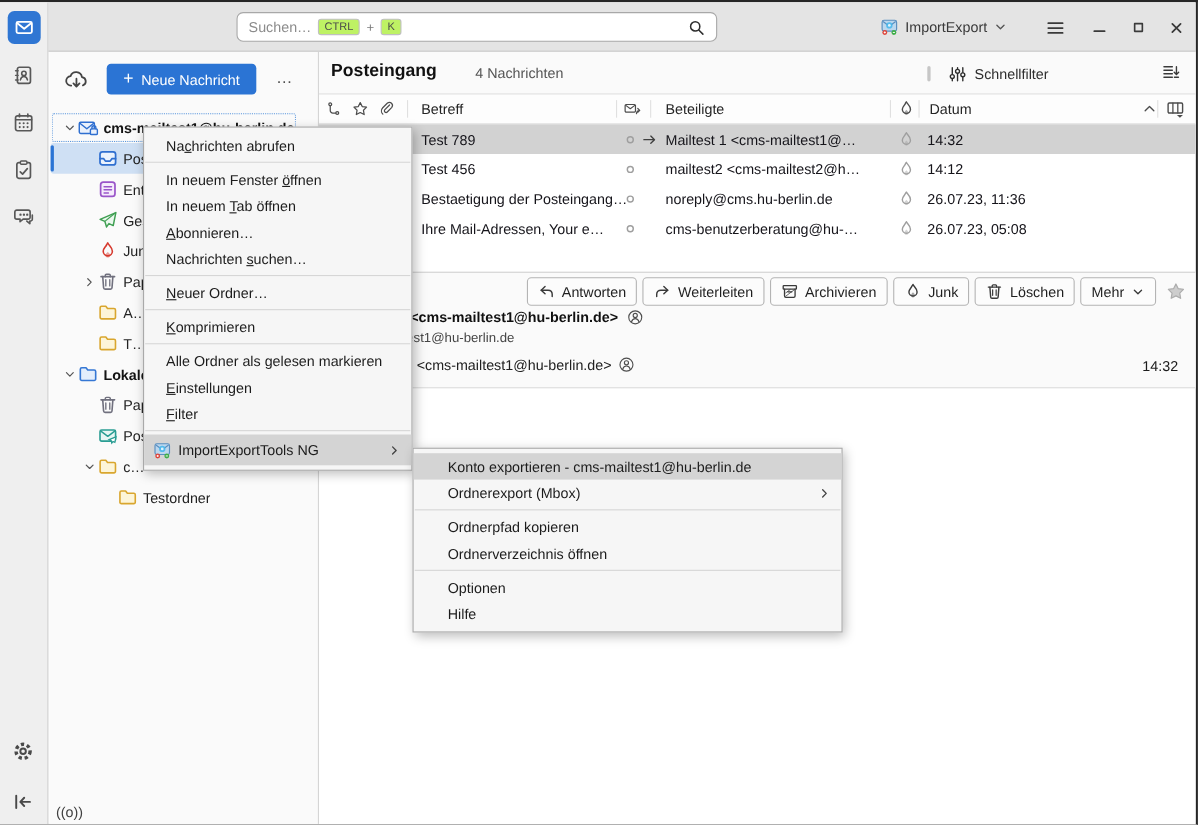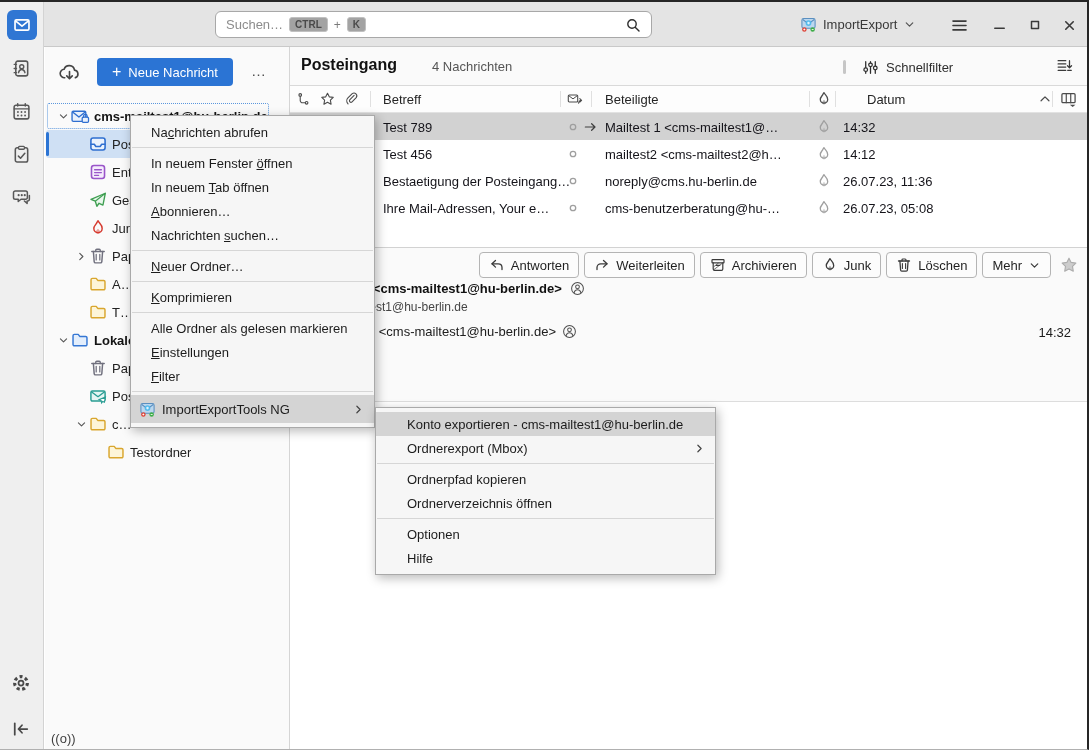"CTRL" .kbd { background: #a3a3a3 -> #bef264; font-weight: bold -> normal }
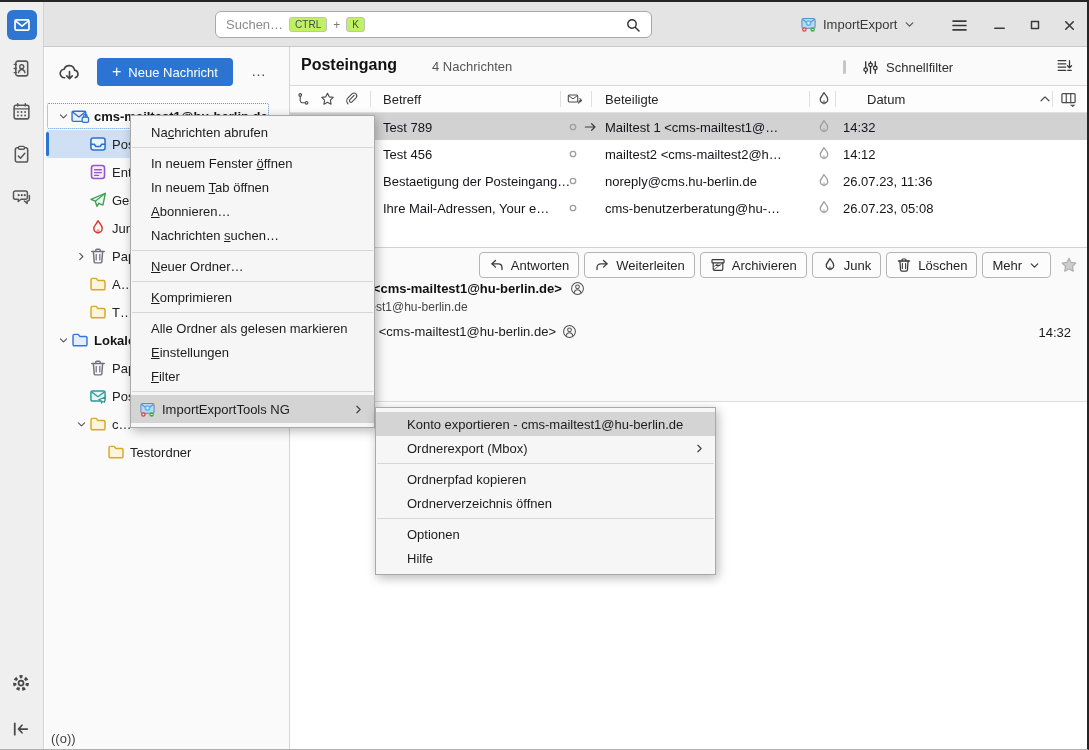"Datum" span.lh { left: 577px -> 555px }
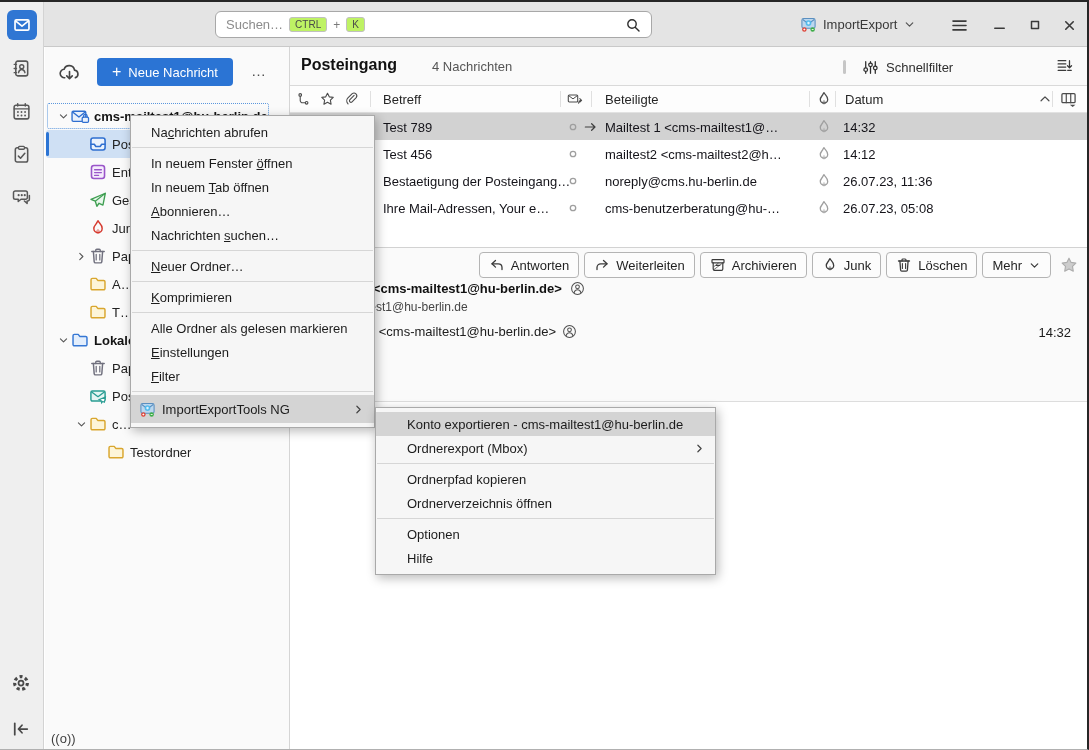"Antworten" .msgpane { height: 155px -> 106px }
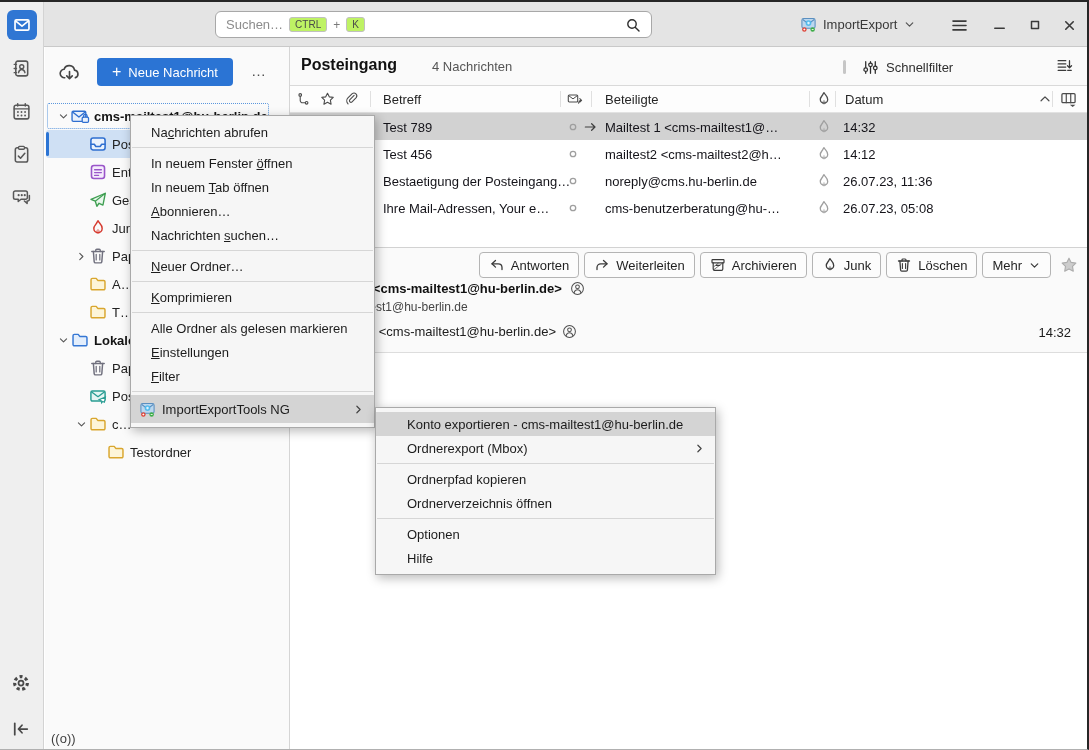"Konto exportieren -" #submenu { width: 341px -> 391px }
